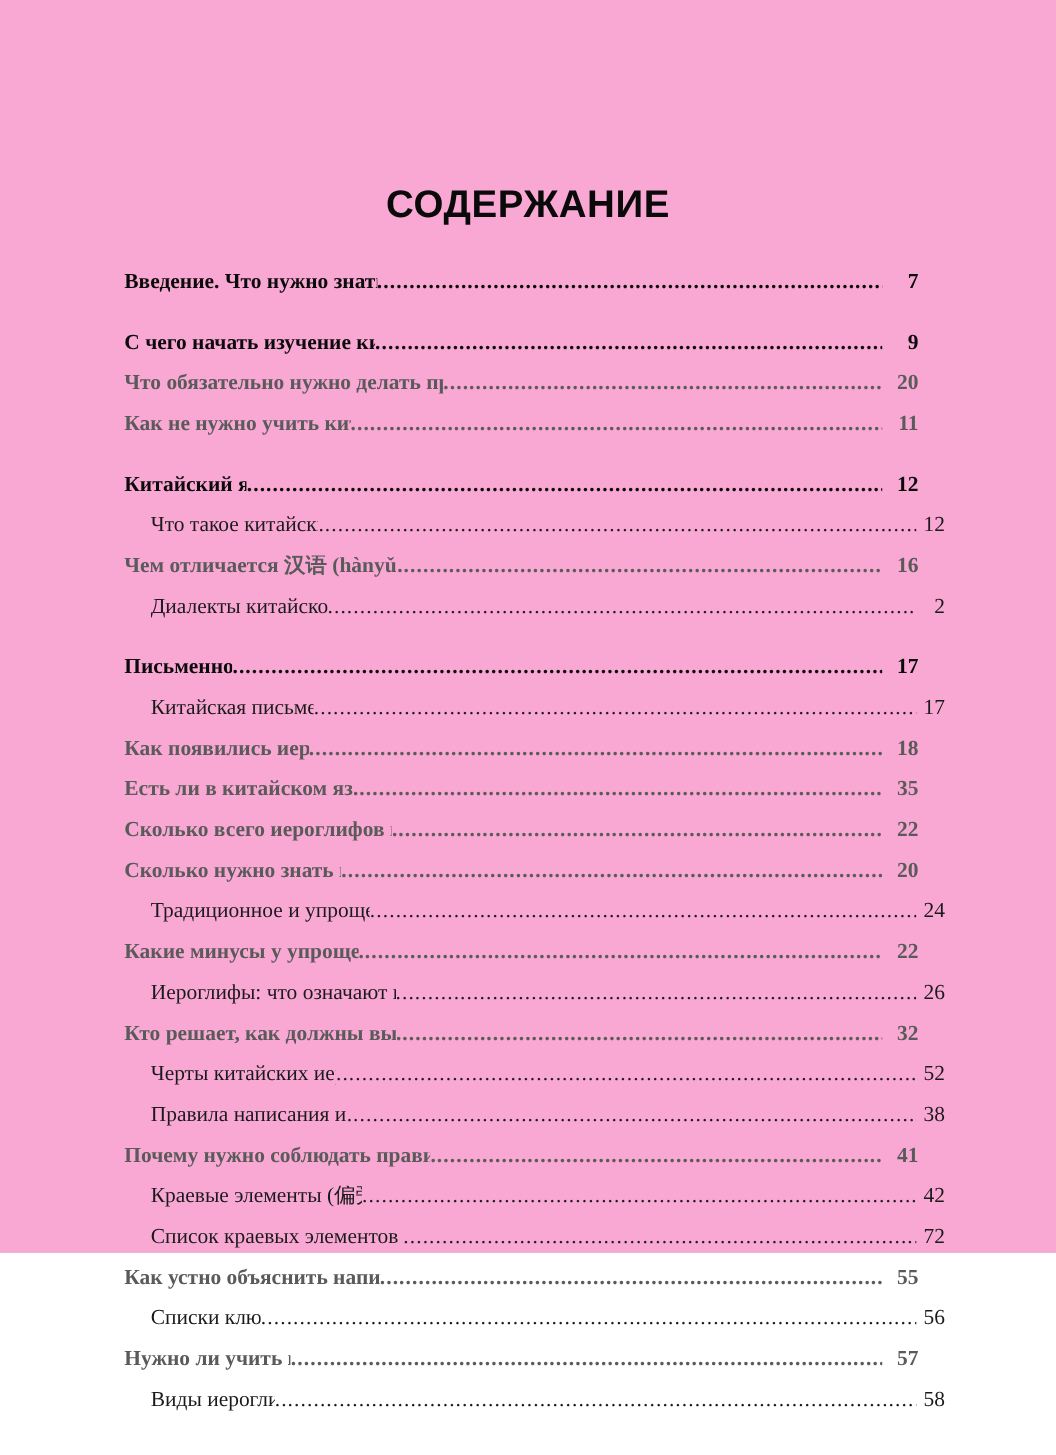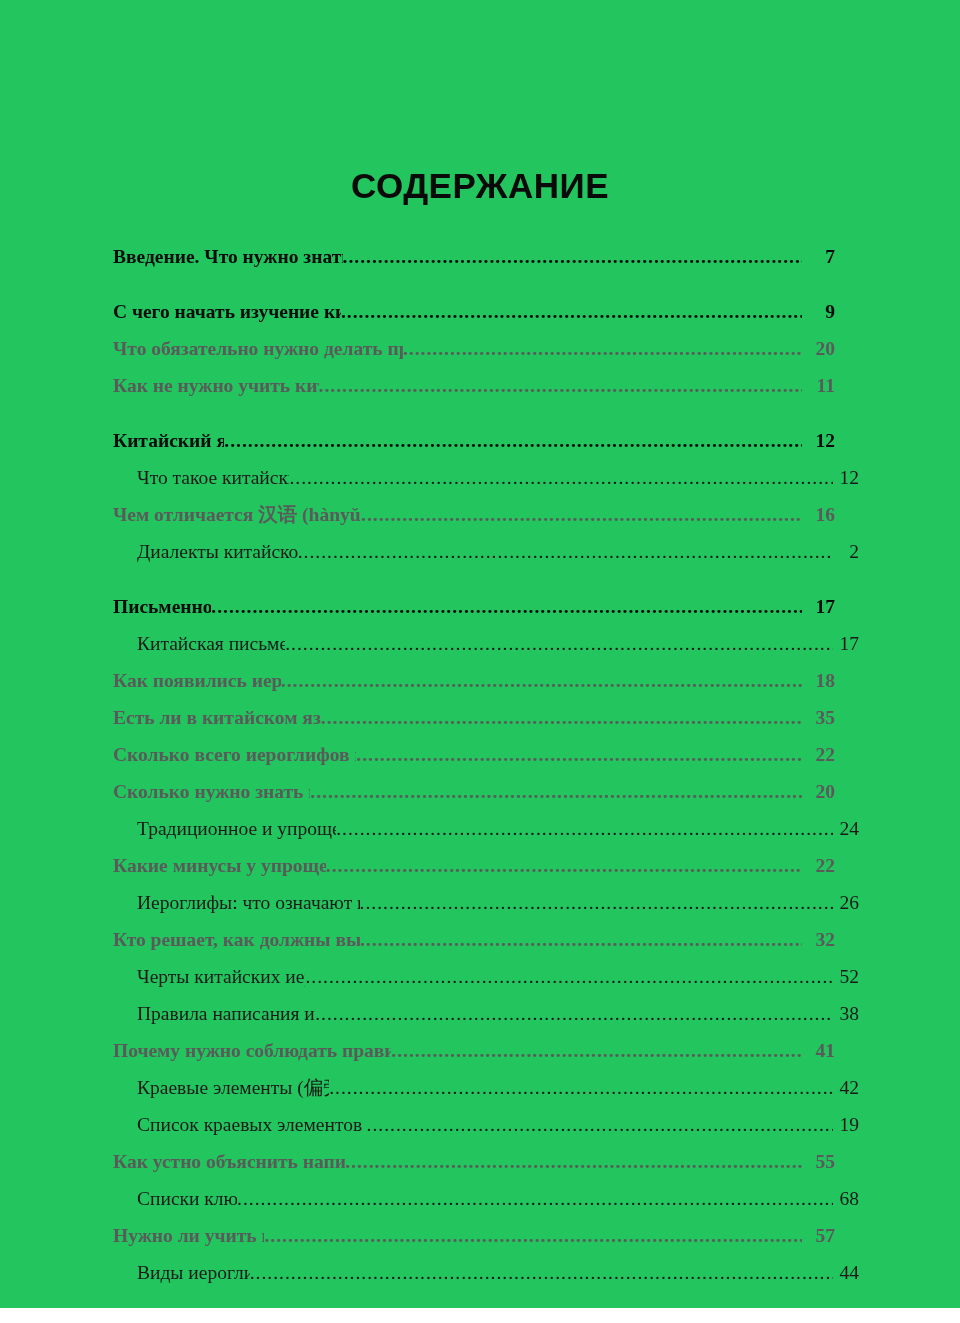"СОДЕРЖАНИЕ" #page { background: #22c55e -> #f9a8d4; height: 1308px -> 1139px }
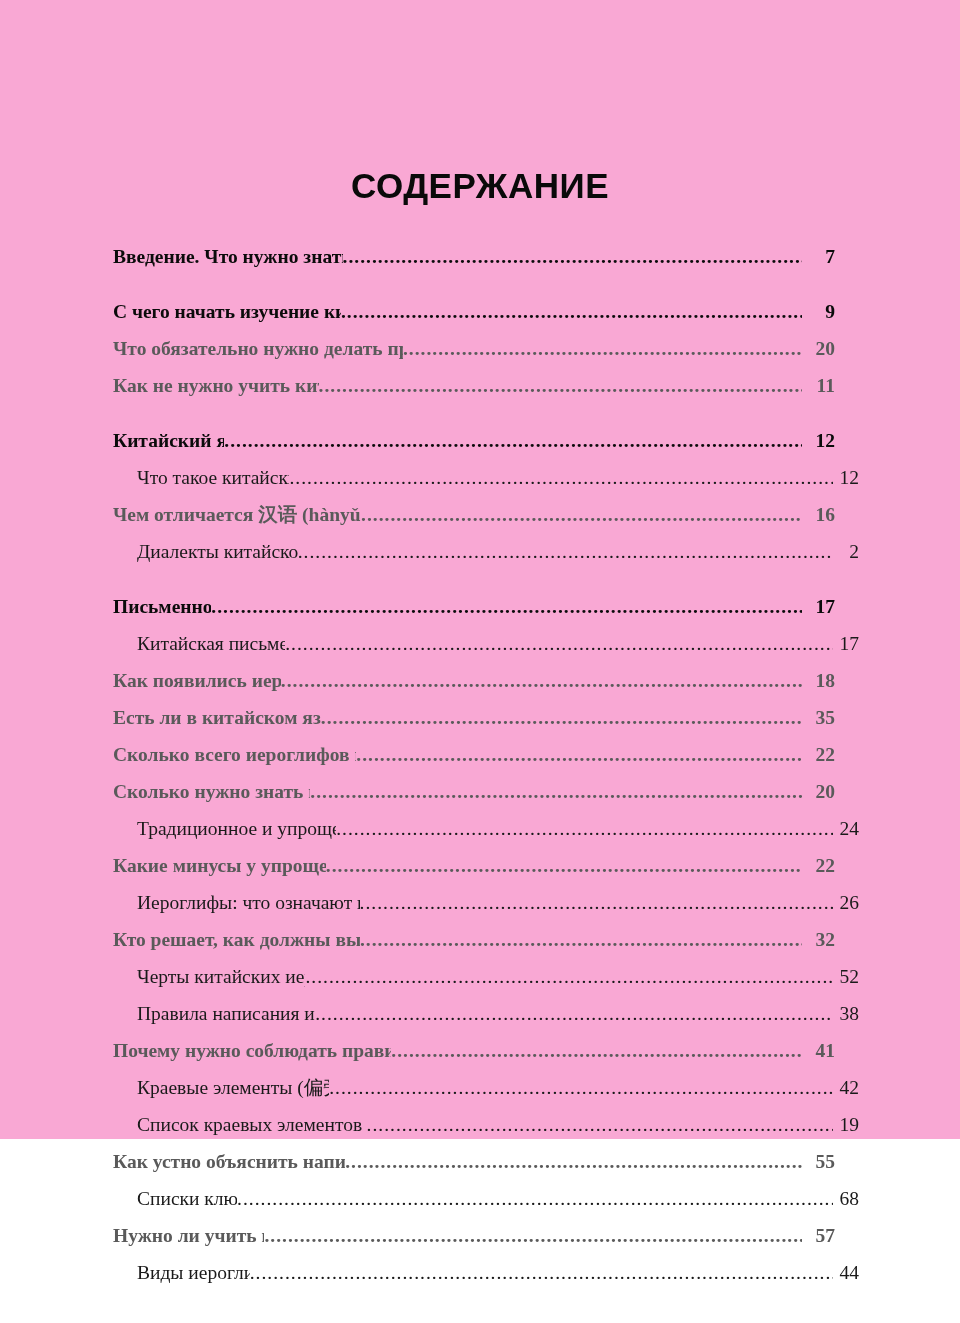"19" span.toc-page { text: 19 -> 72 }
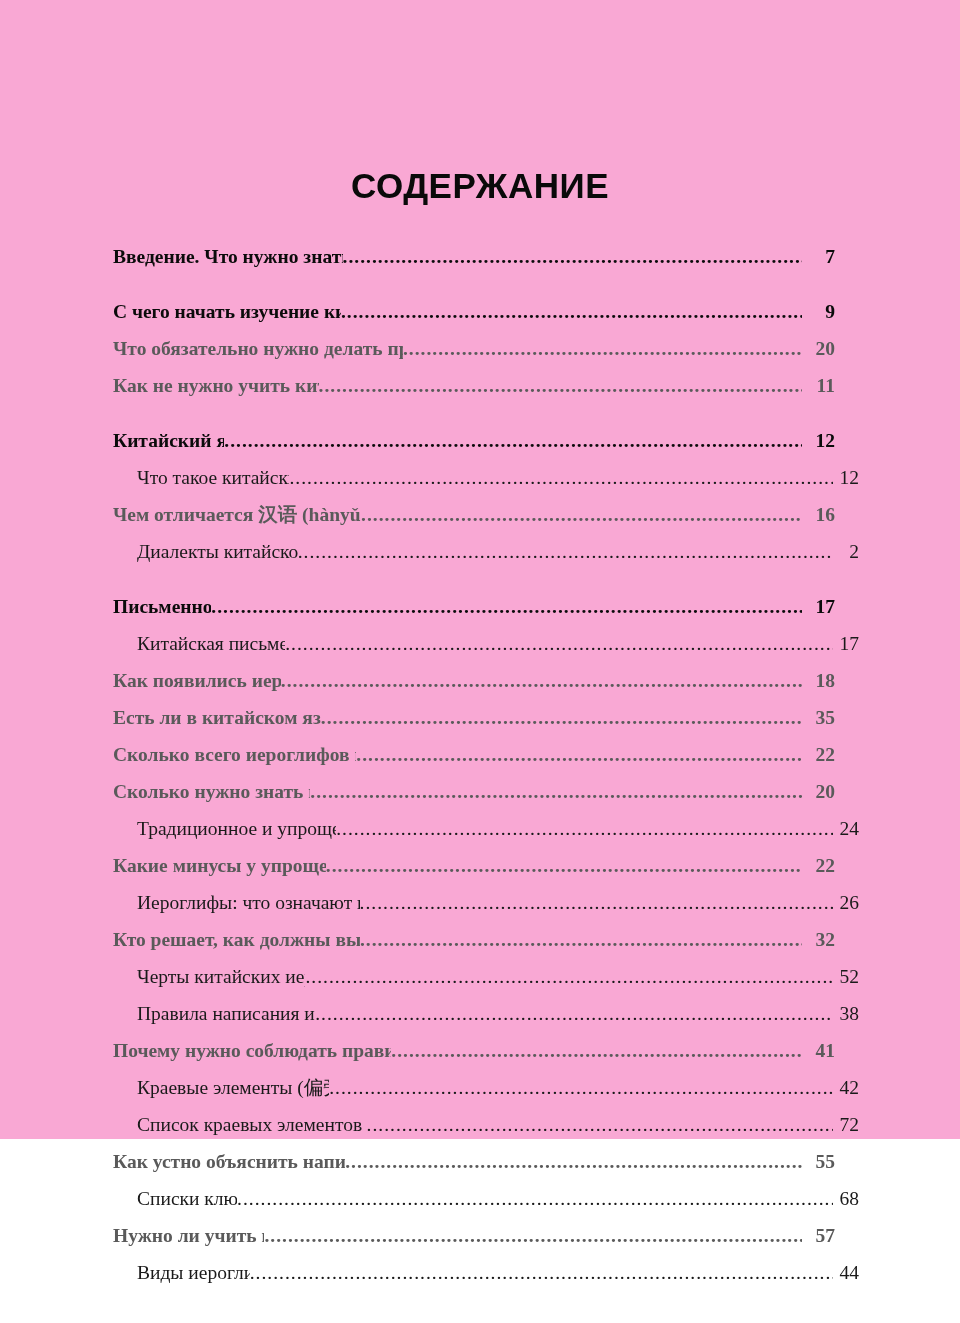"68" span.toc-page { text: 68 -> 56 }
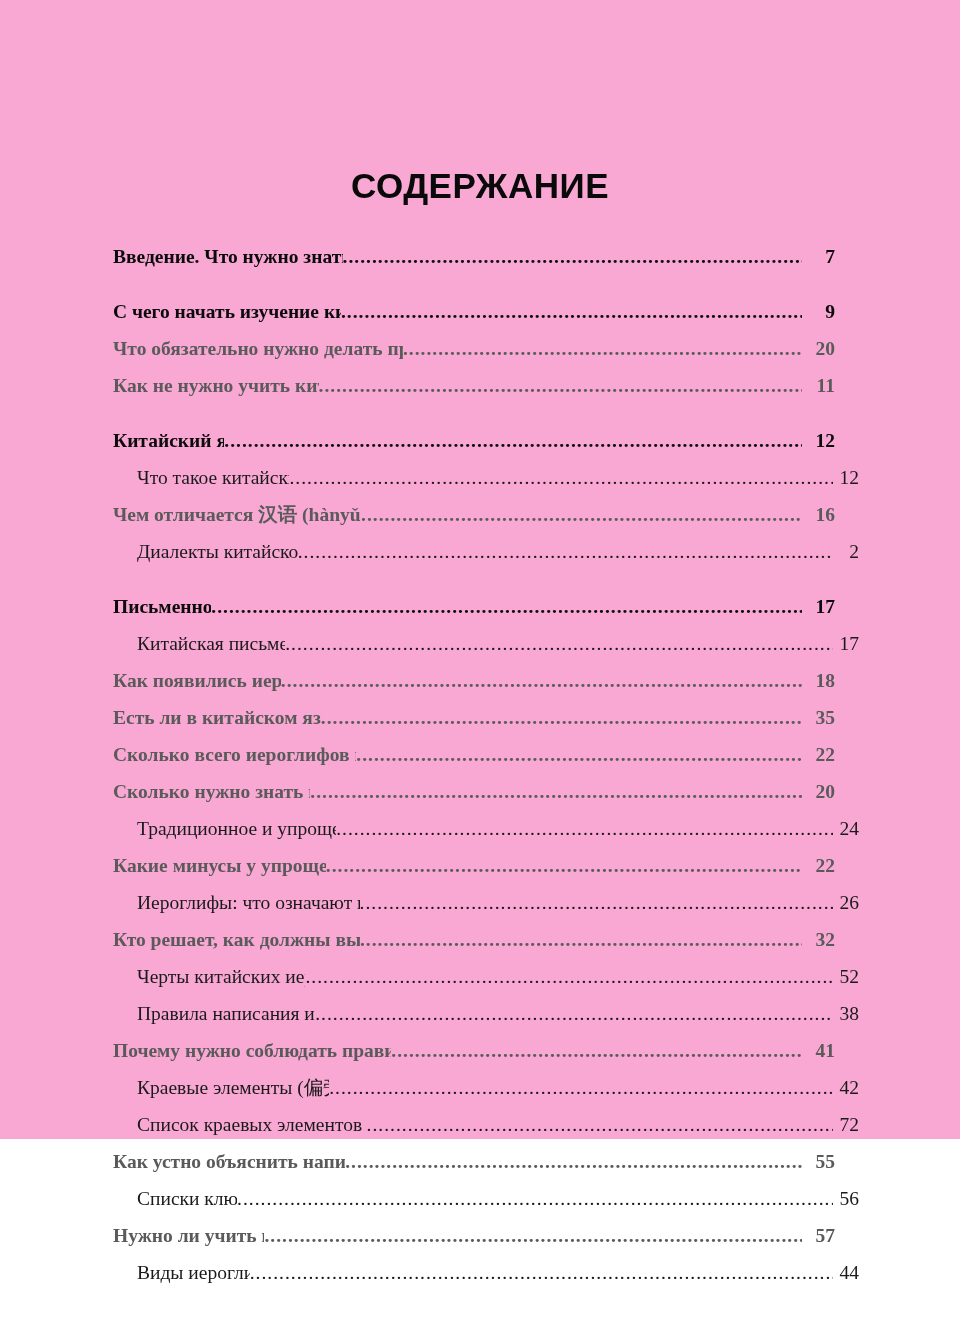"44" span.toc-page { text: 44 -> 58 }
